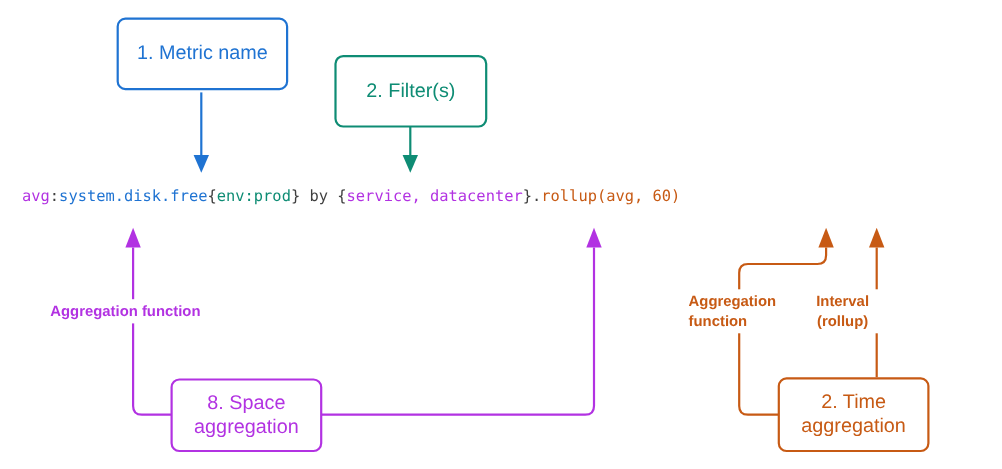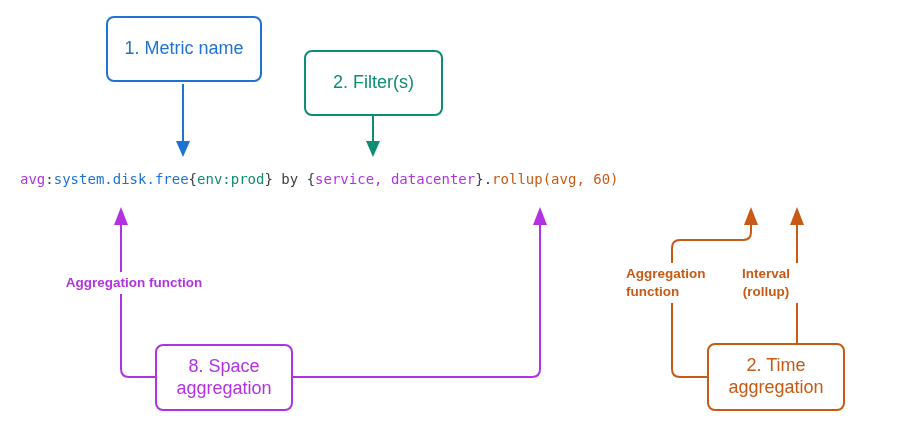"Aggregation function" .lbl-space-agg { left: 50px -> 30px }
